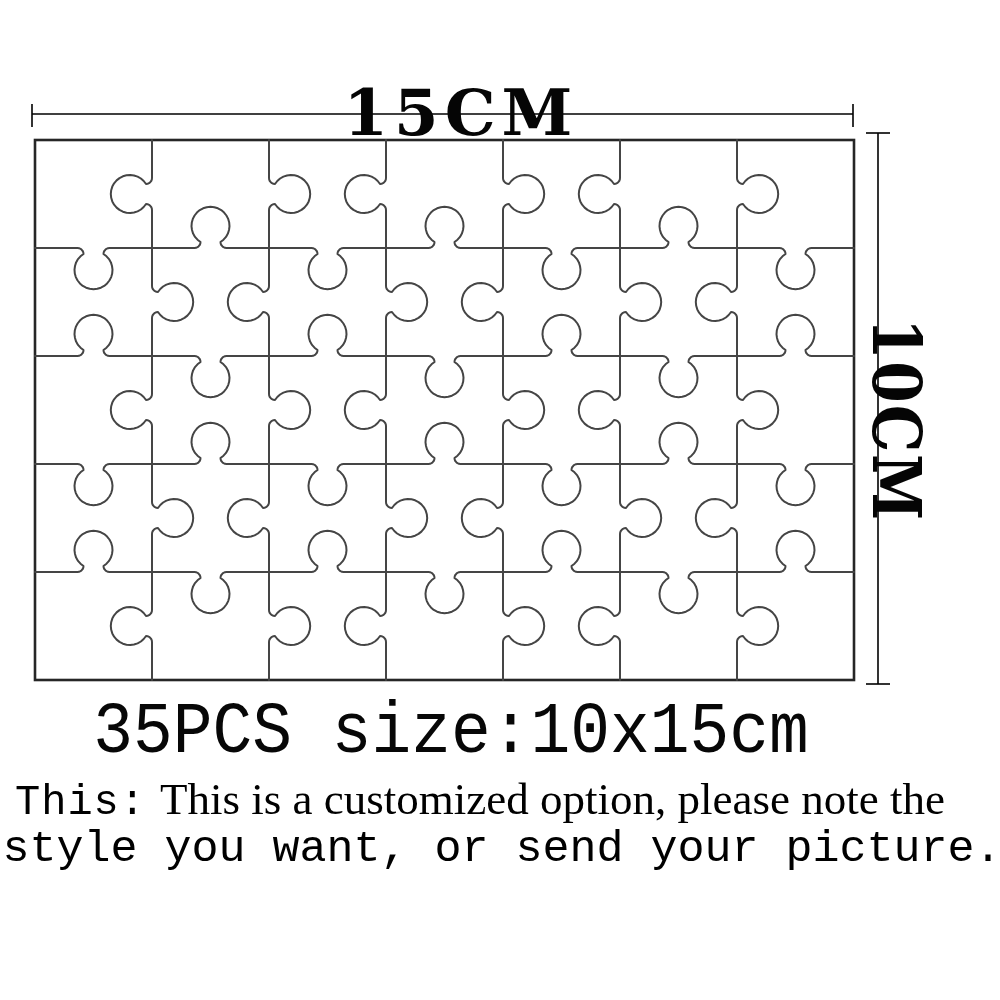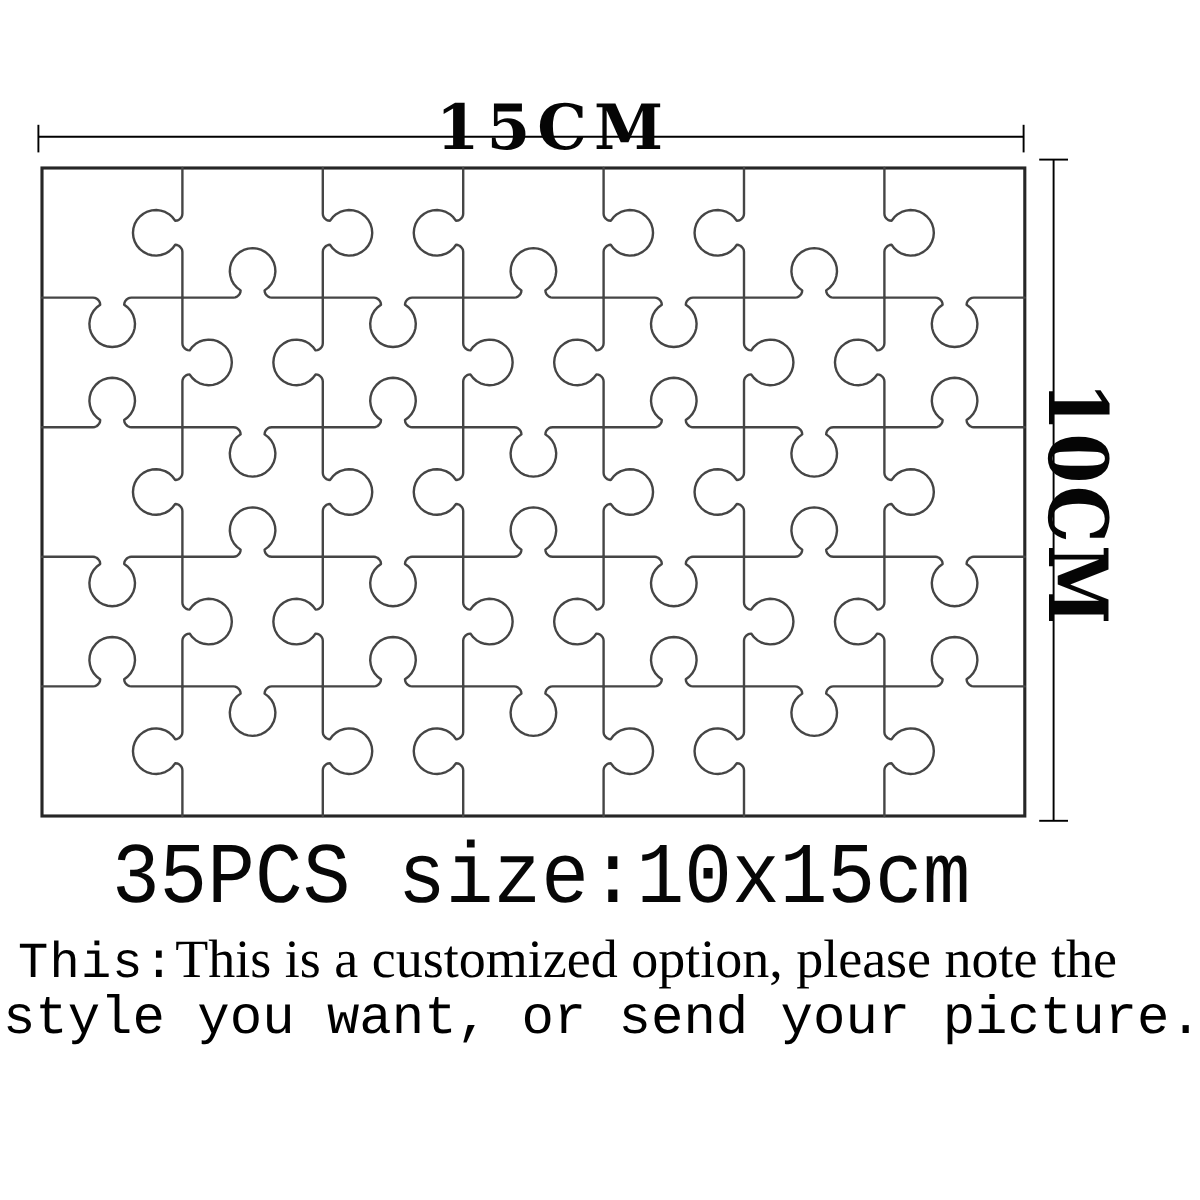"15CM" .width-label { font-size: 52px -> 64px }
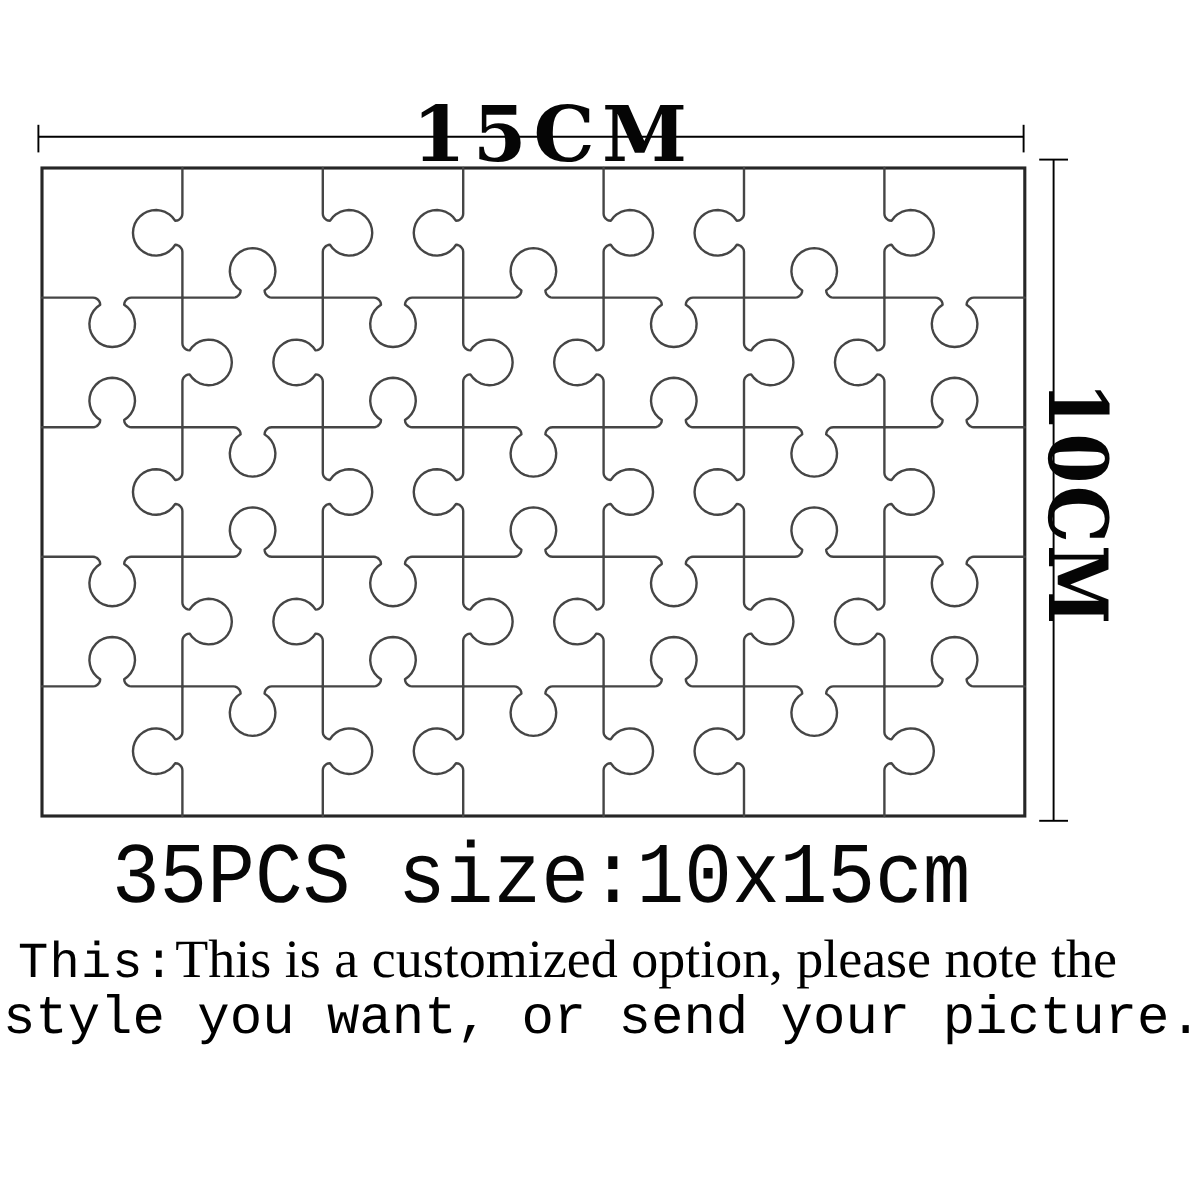"This is a customized option," .notice-text { margin-left: 0 -> 14px }
